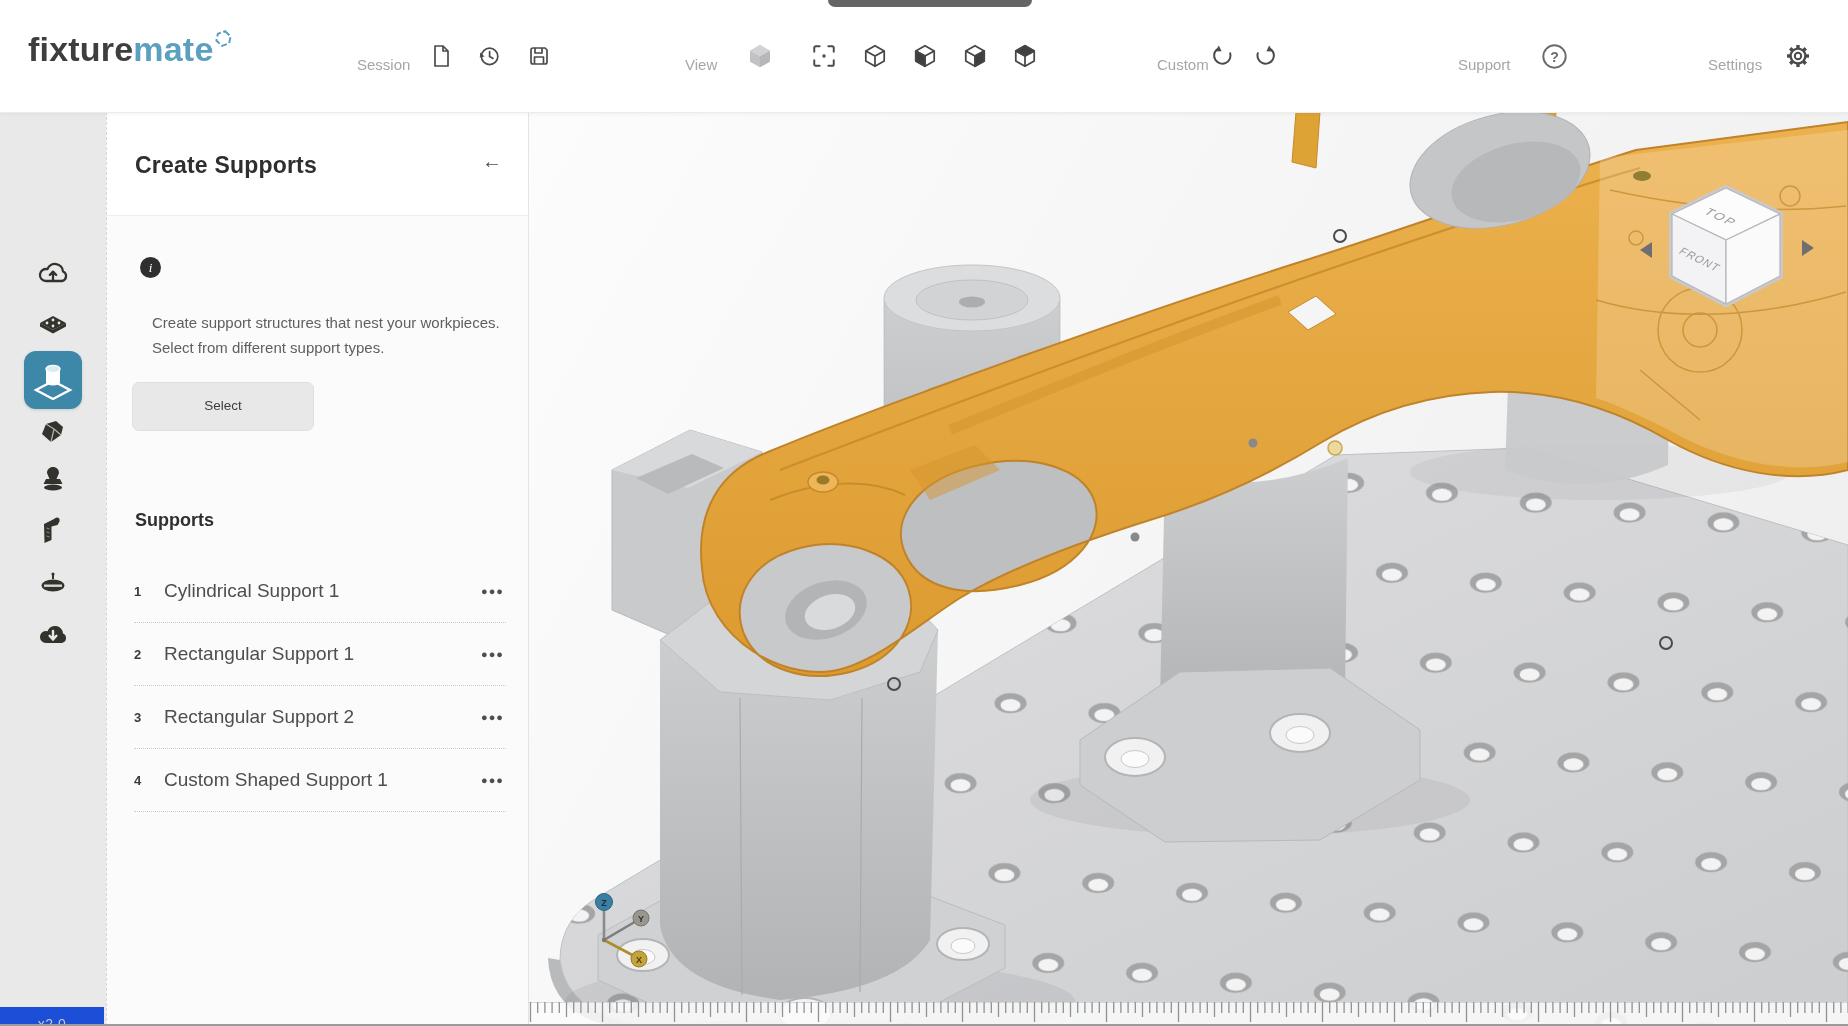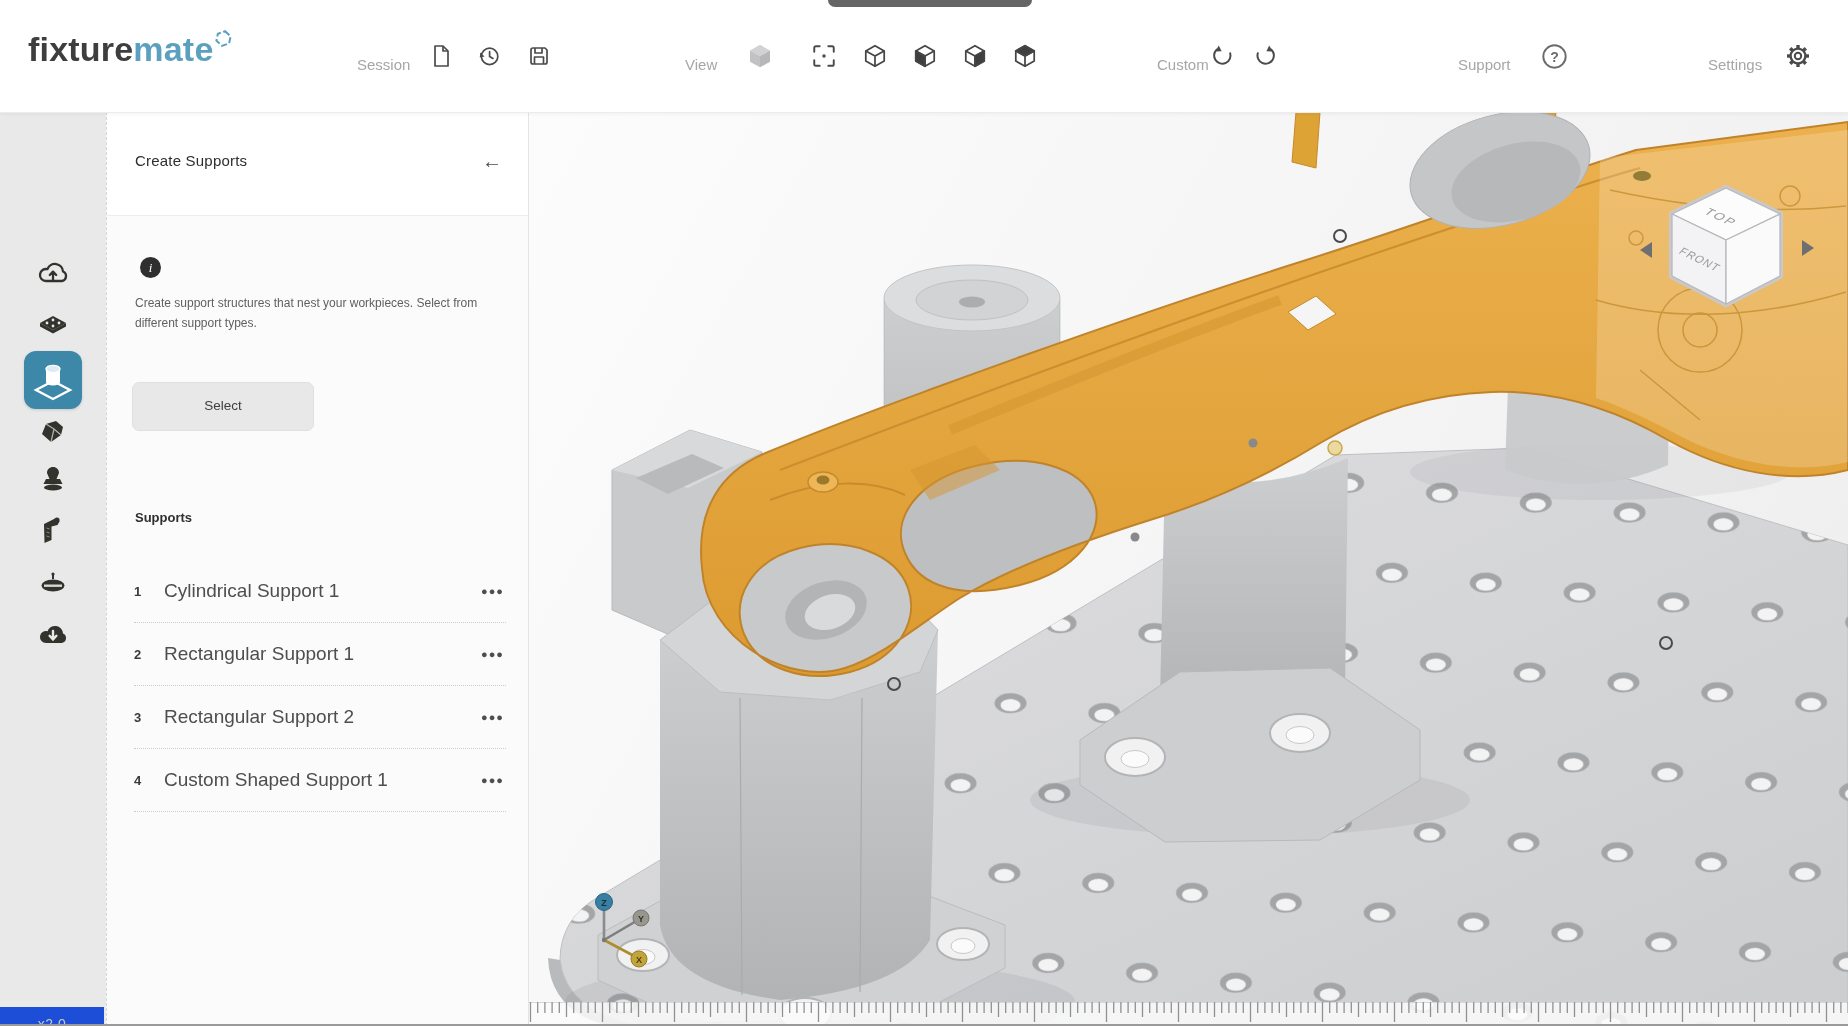"Create Supports" .panel-title { font-size: 15px -> 23px; font-weight: normal -> bold }
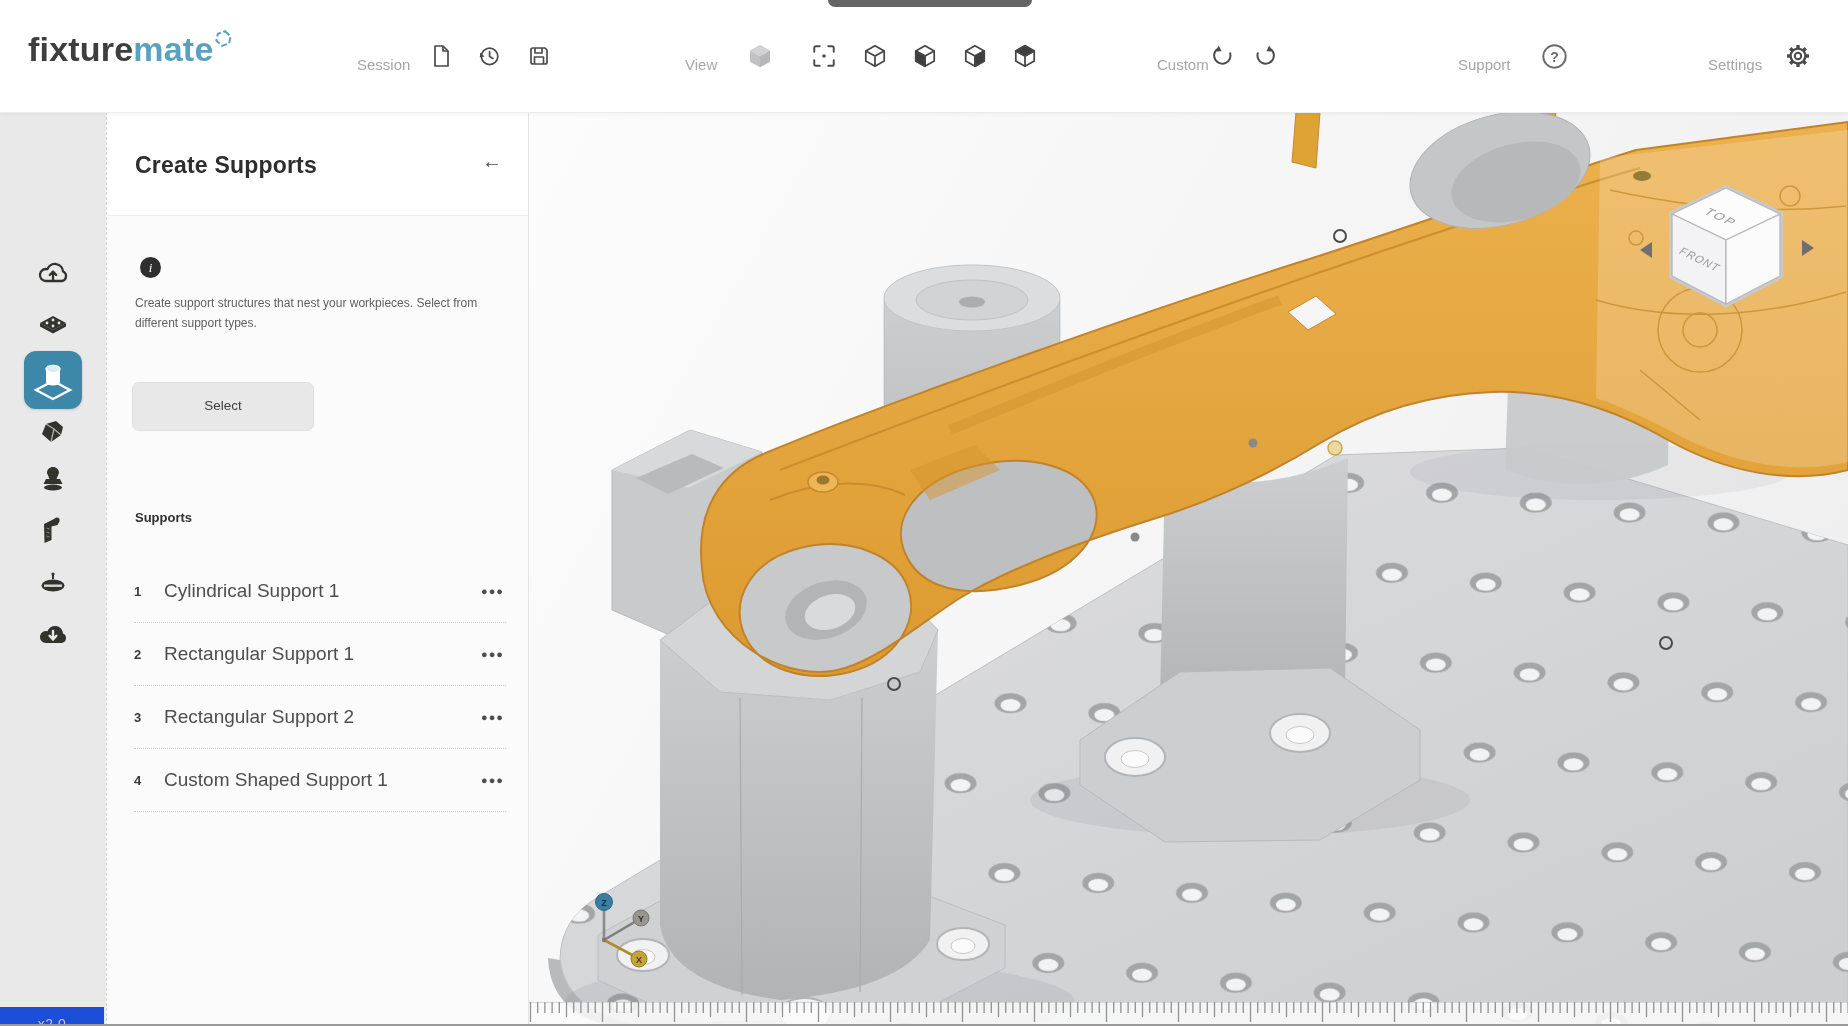"Create support structures that nest" .panel-desc { font-size: 12px -> 15px; margin: 0 -> 17px }
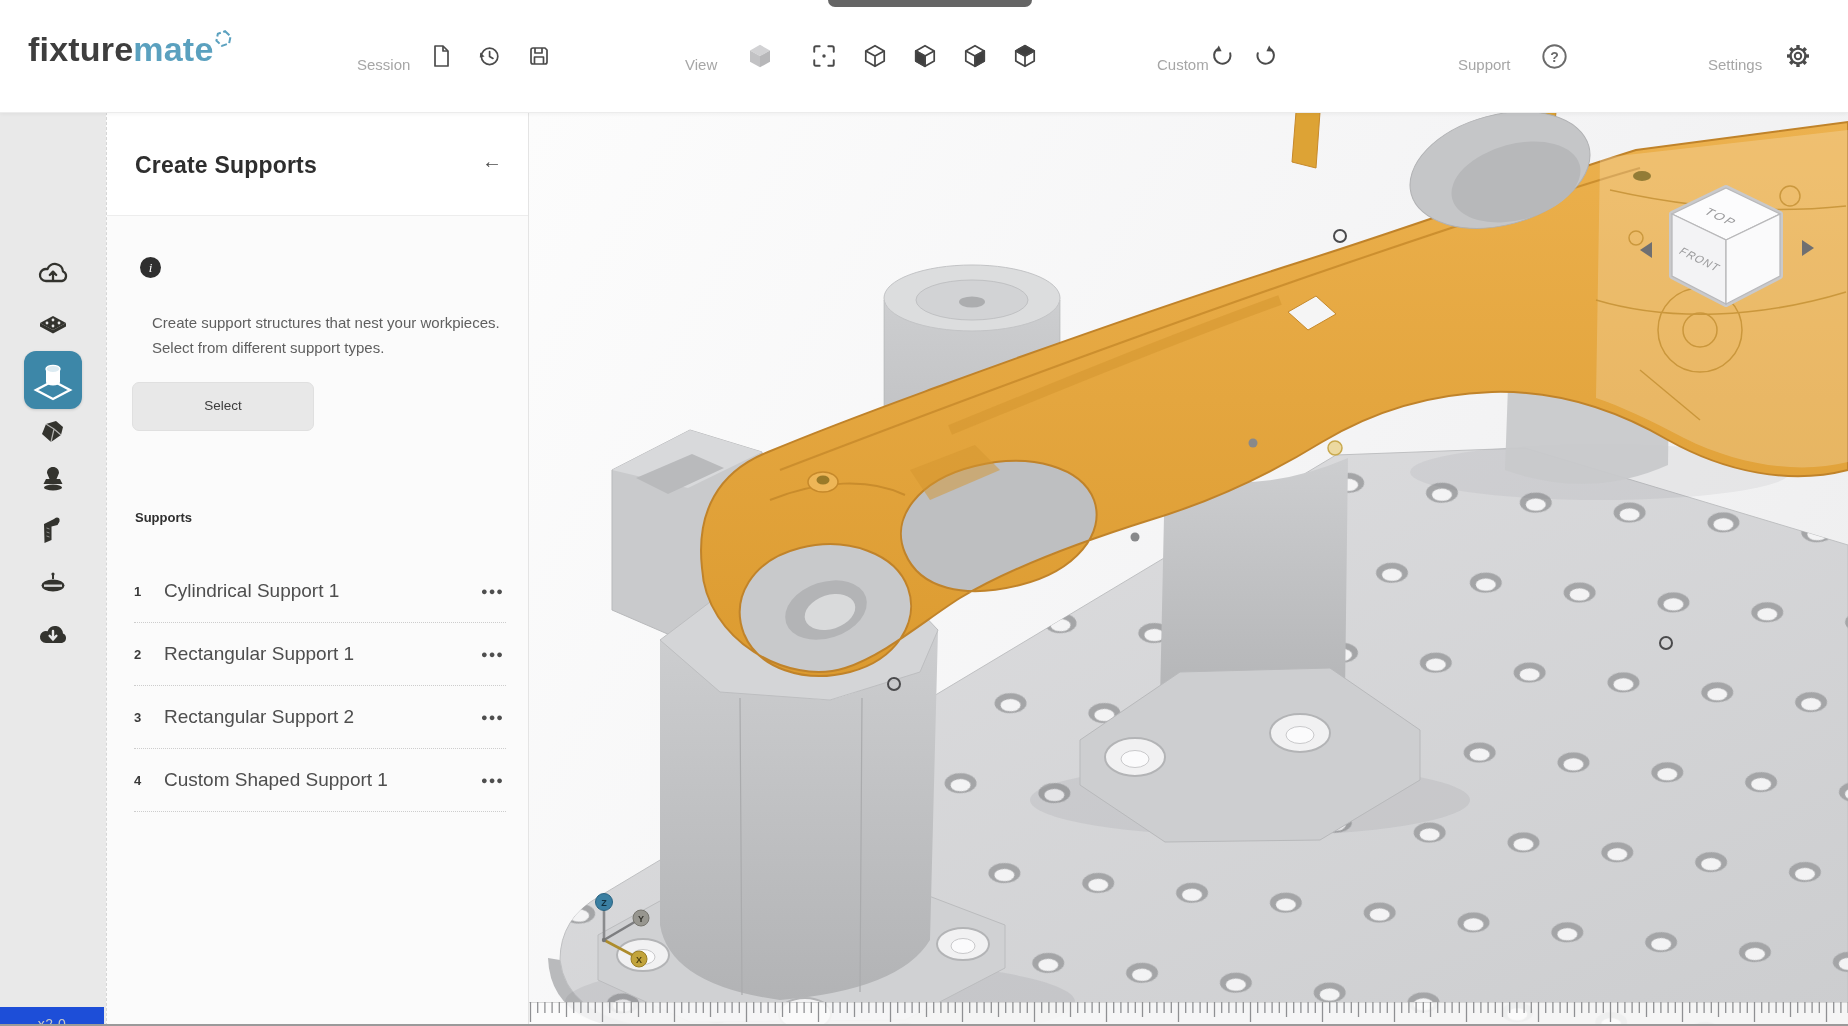"Supports" .list-heading { font-size: 13px -> 18px }
